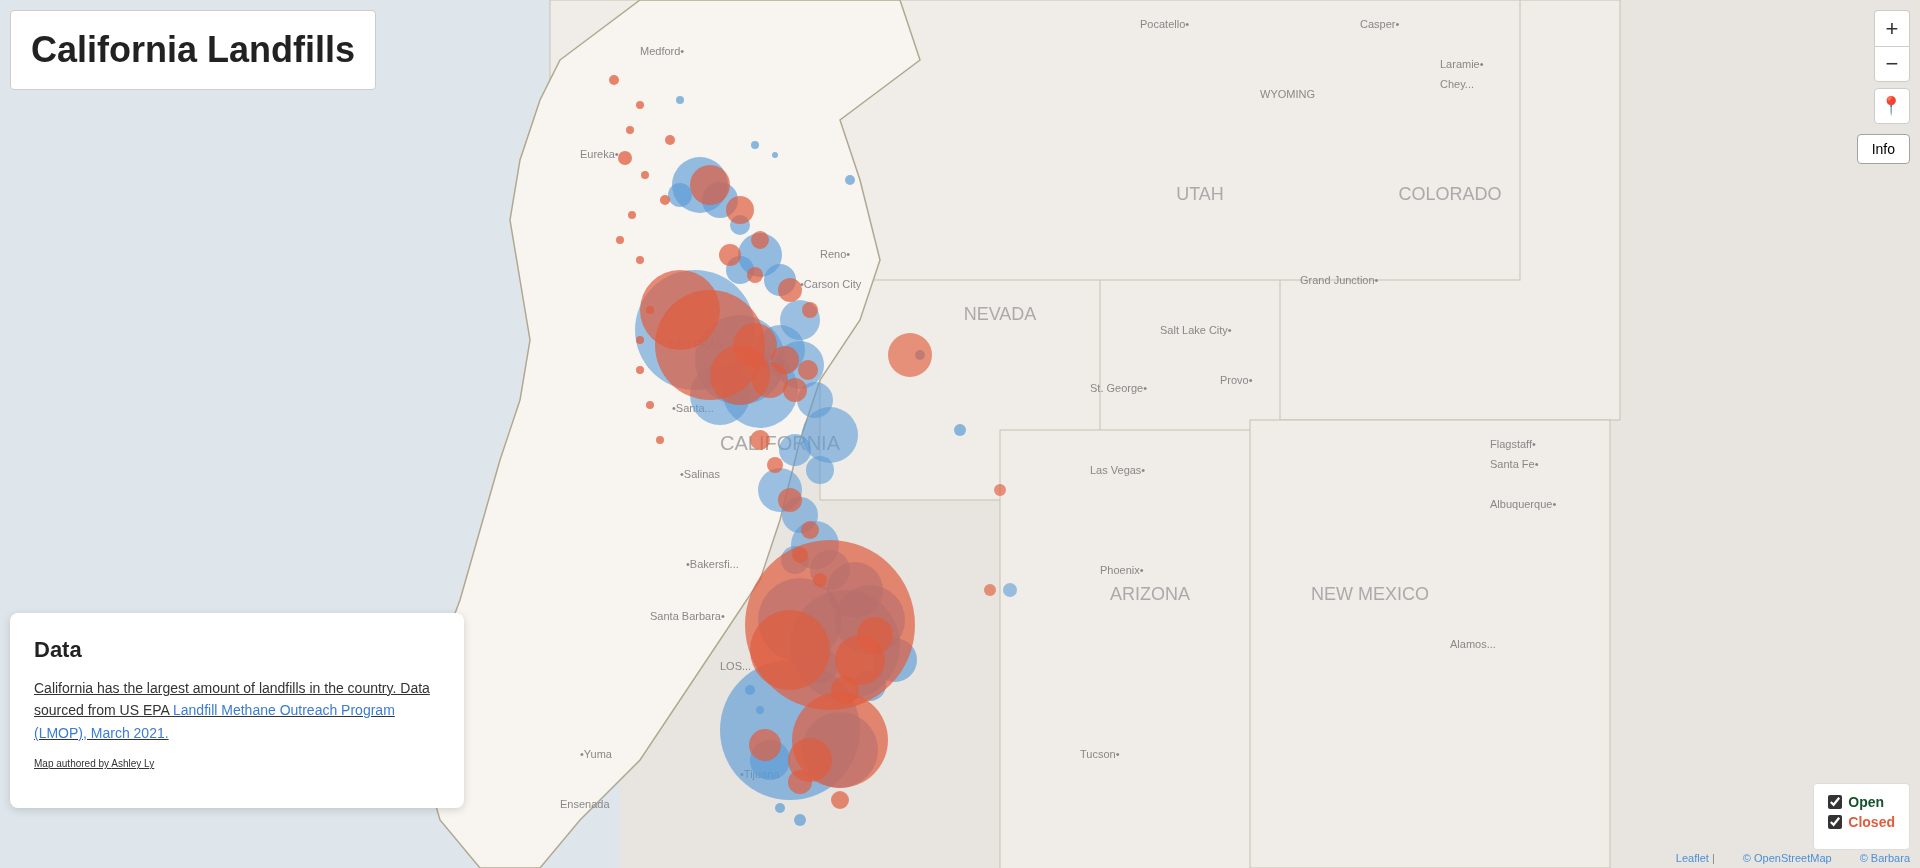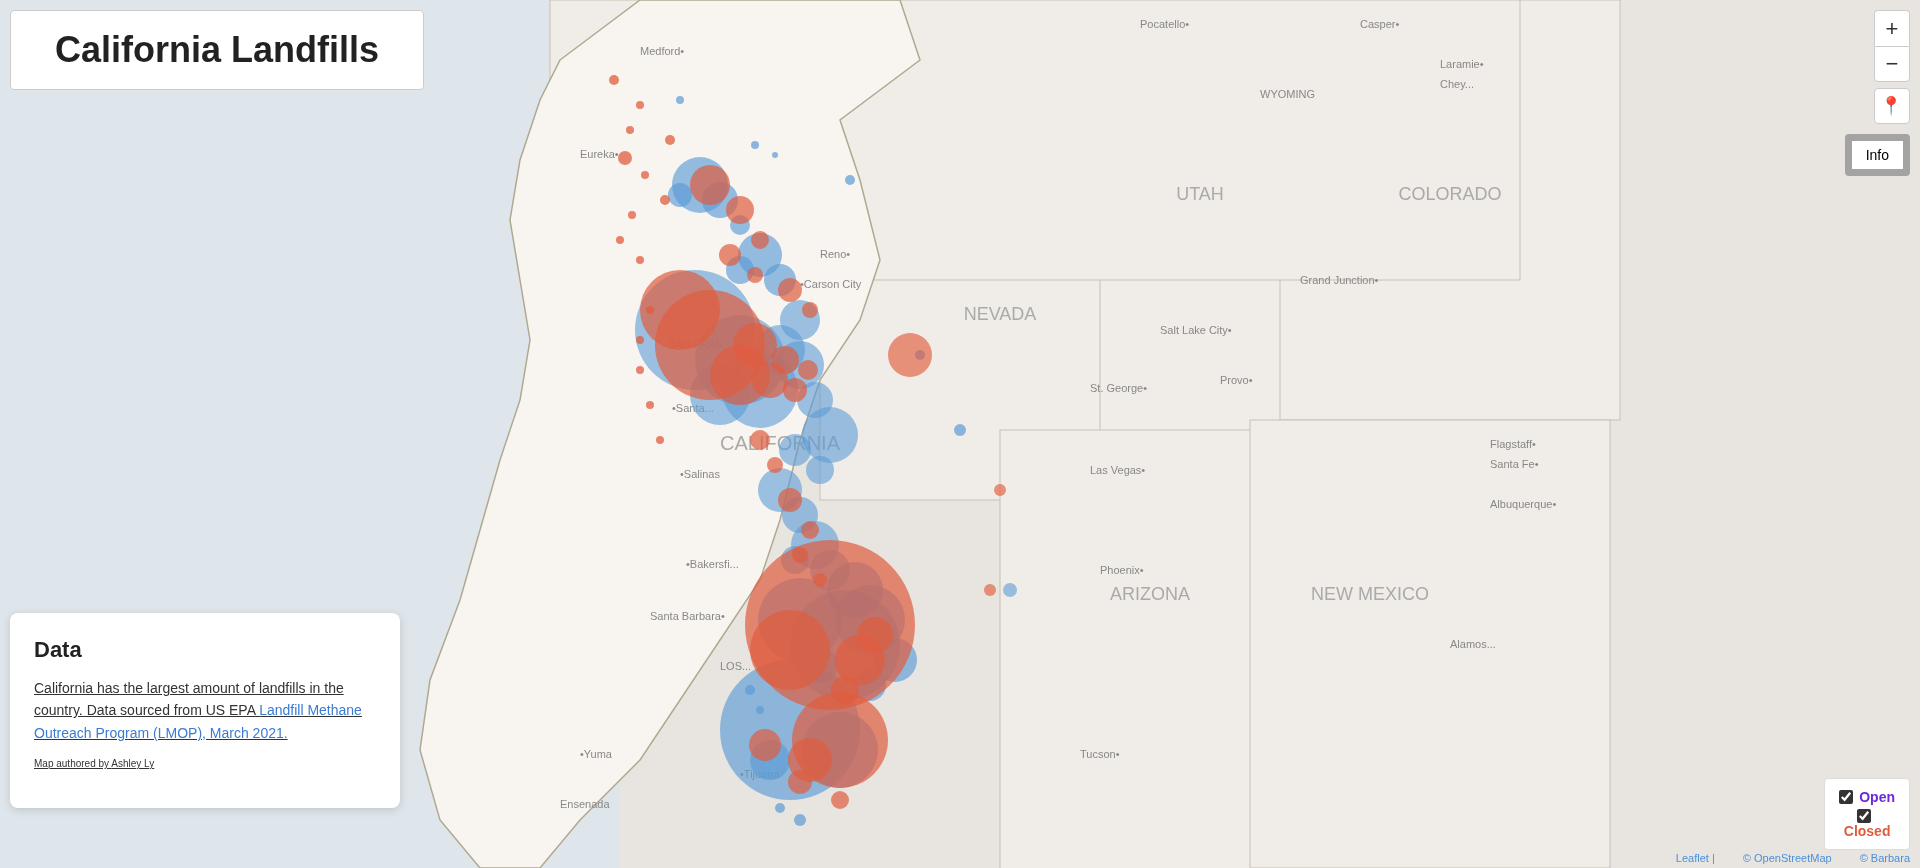"California Landfills" #title-card { padding: 18px 44px -> 18px 20px }
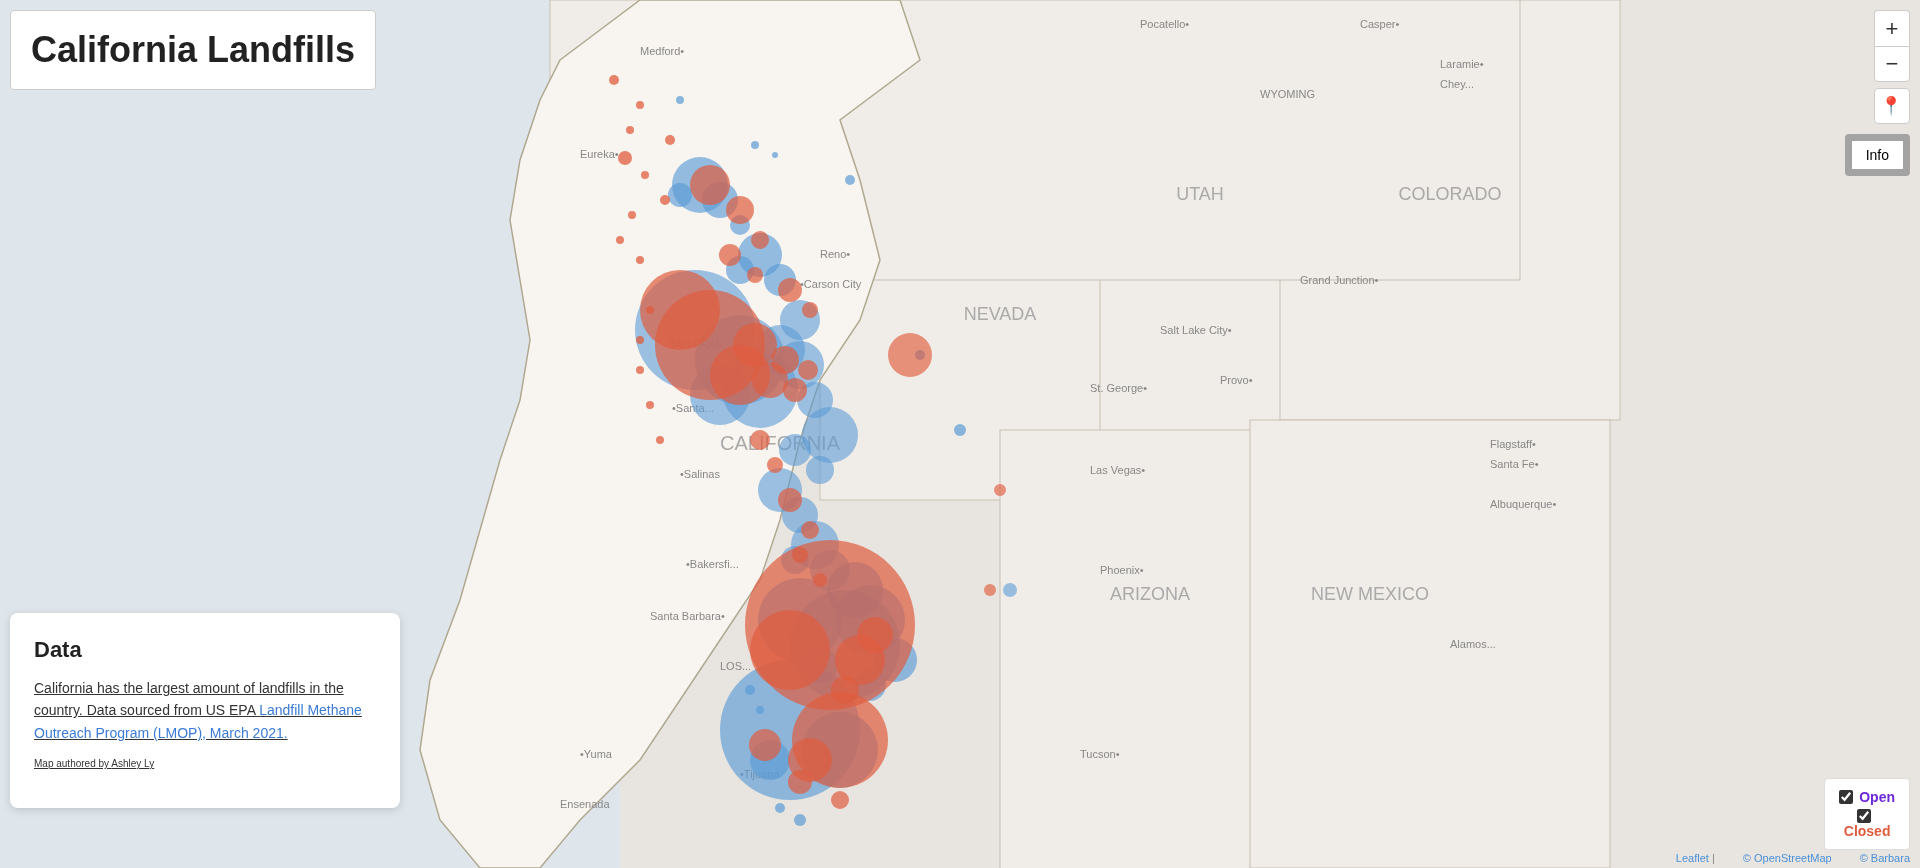"Info" #info-btn { border: 7px solid #a3a3a3 -> 1px solid #a3a3a3 }
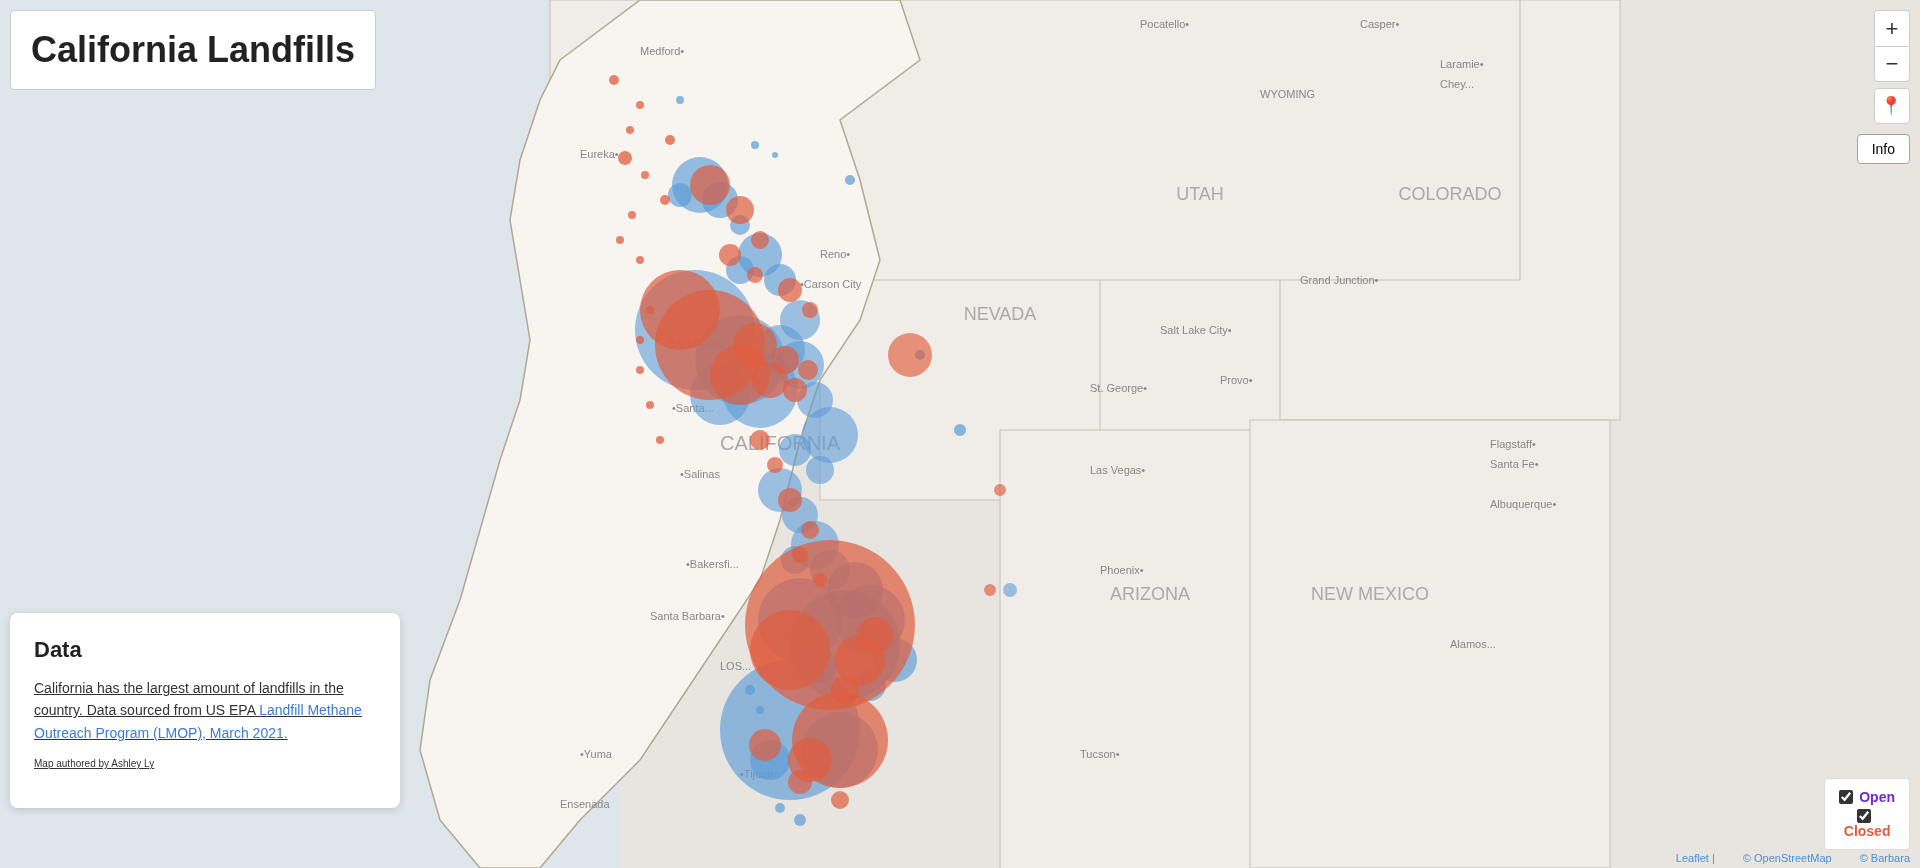"Data" #data-card { width: 390px -> 454px }
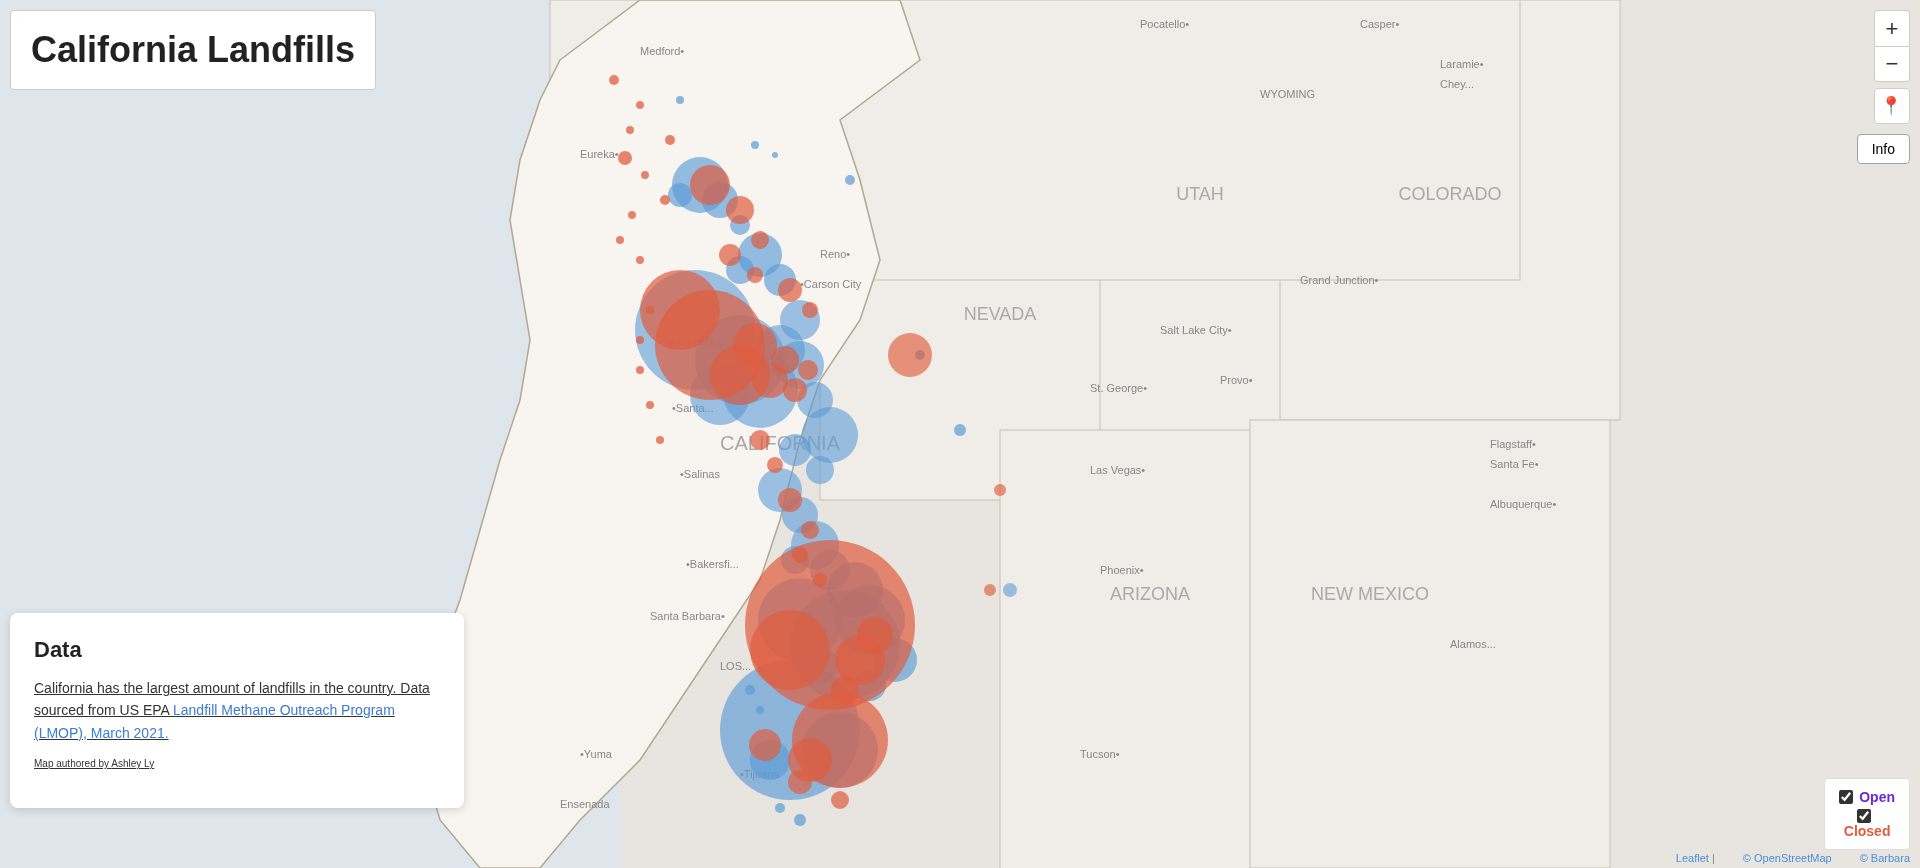"Open" .legend-label-open { color: #6d28d9 -> #14532d }
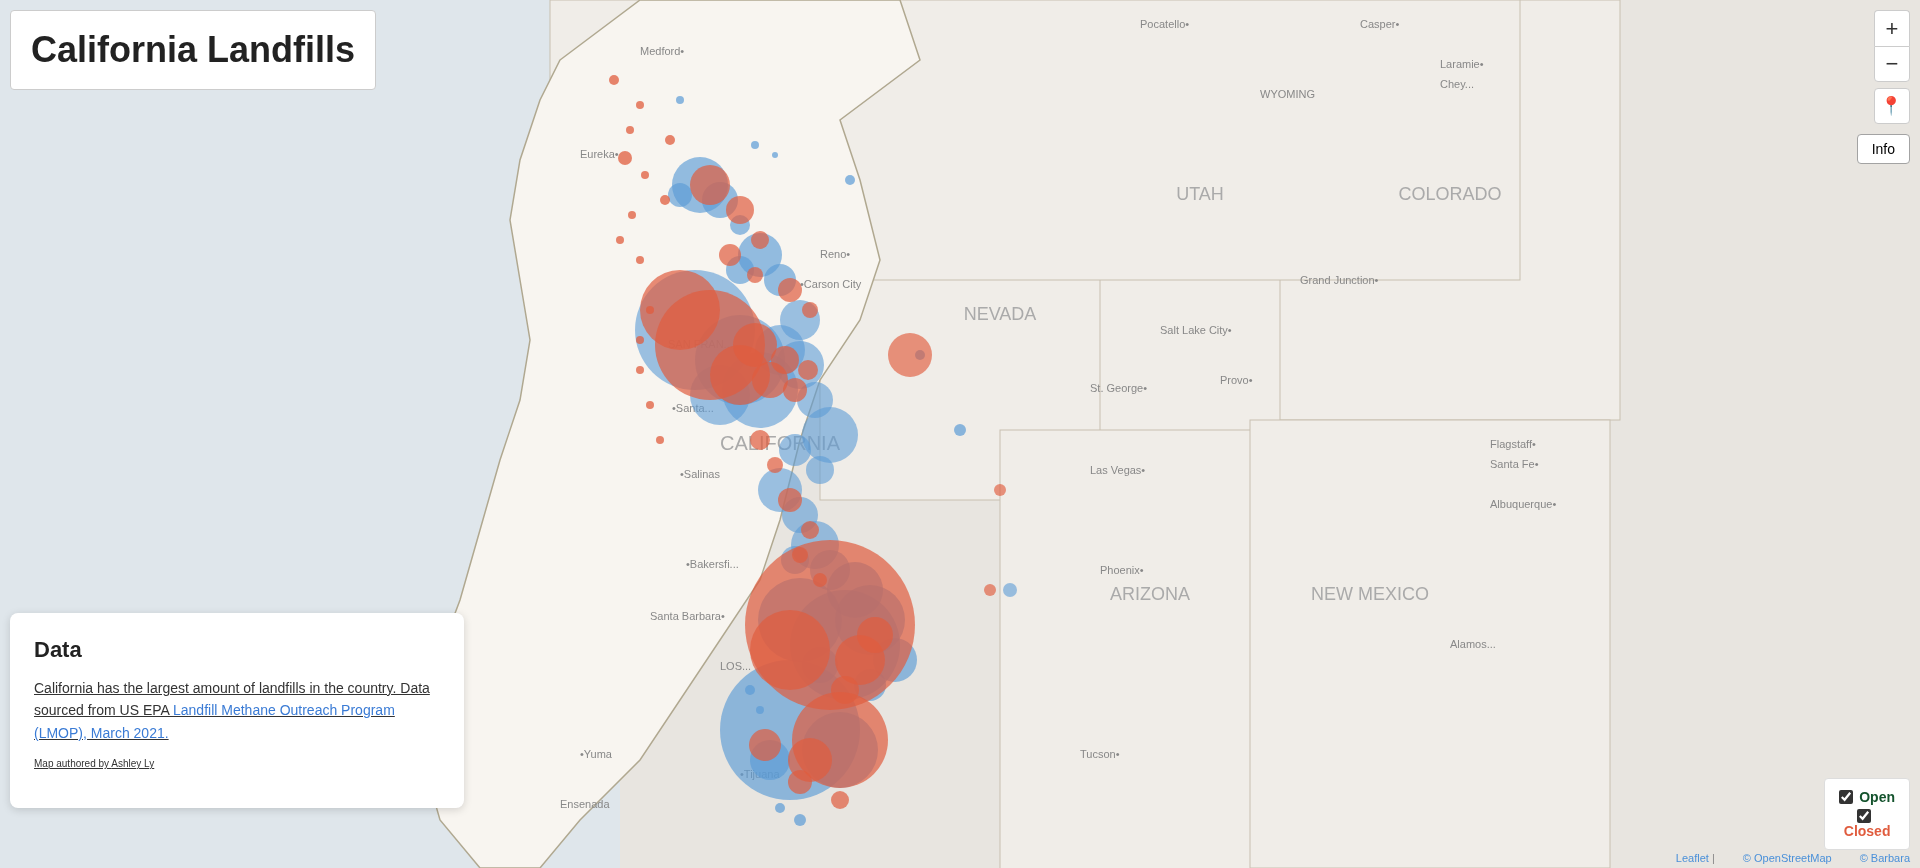"Closed" .legend-item:last-child { flex-direction: column -> none; margin-bottom: 0 -> 9px }
